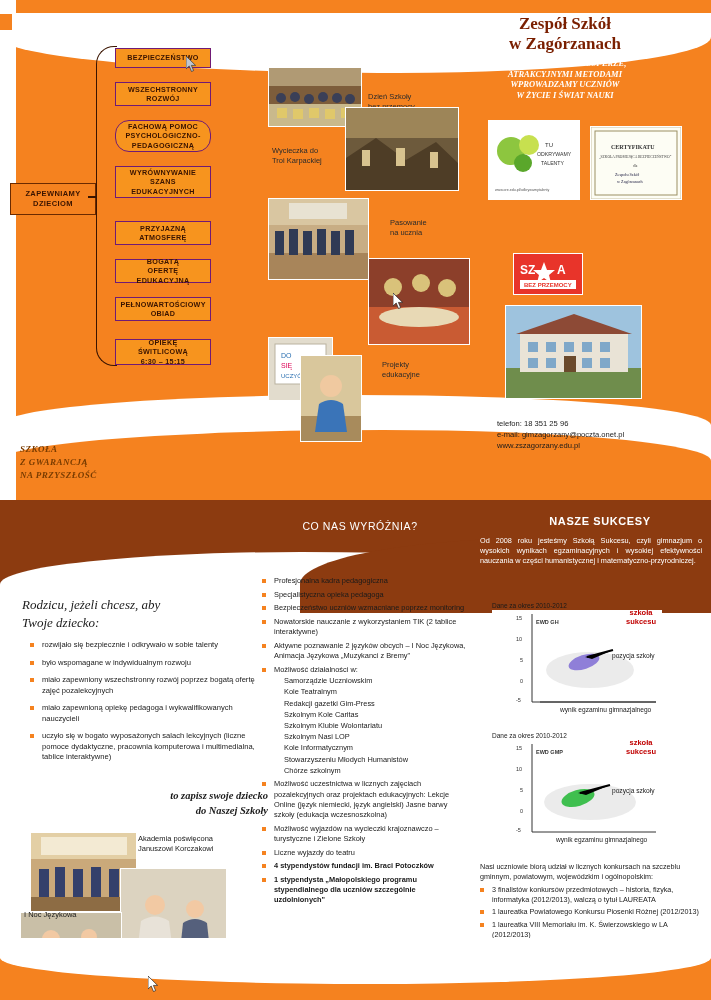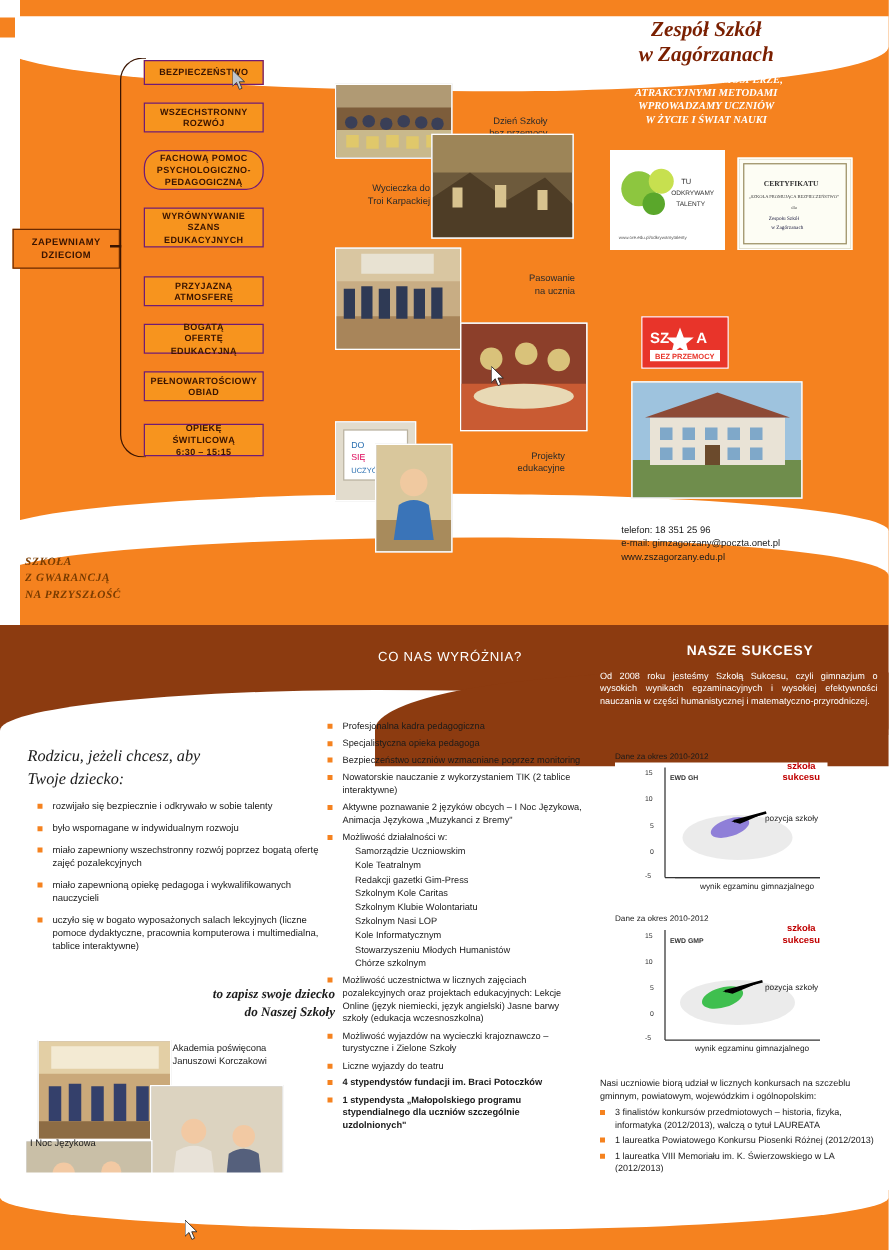"Zespół Szkół" .school-title { font-style: italic -> none }
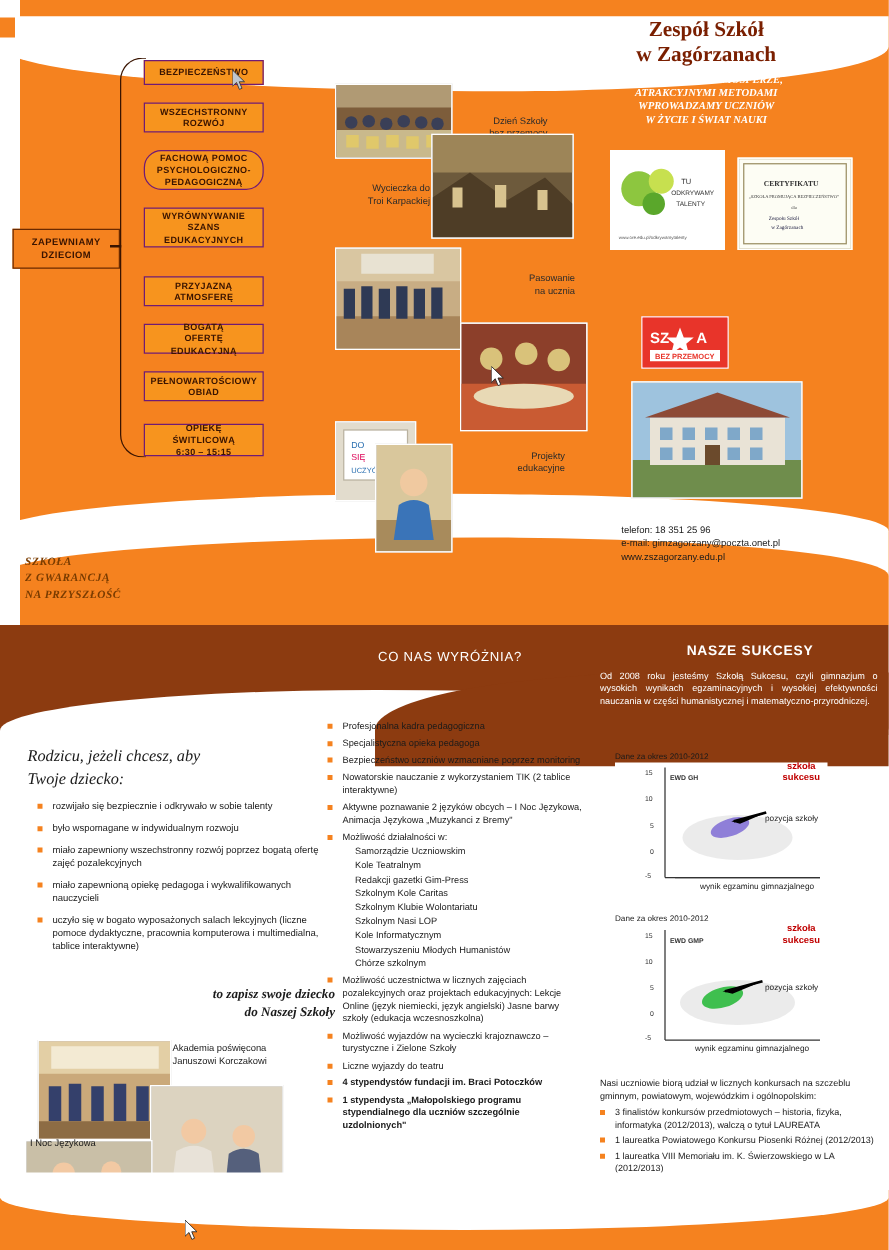"Dzień Szkoły" .cap { text-align: right -> none }
